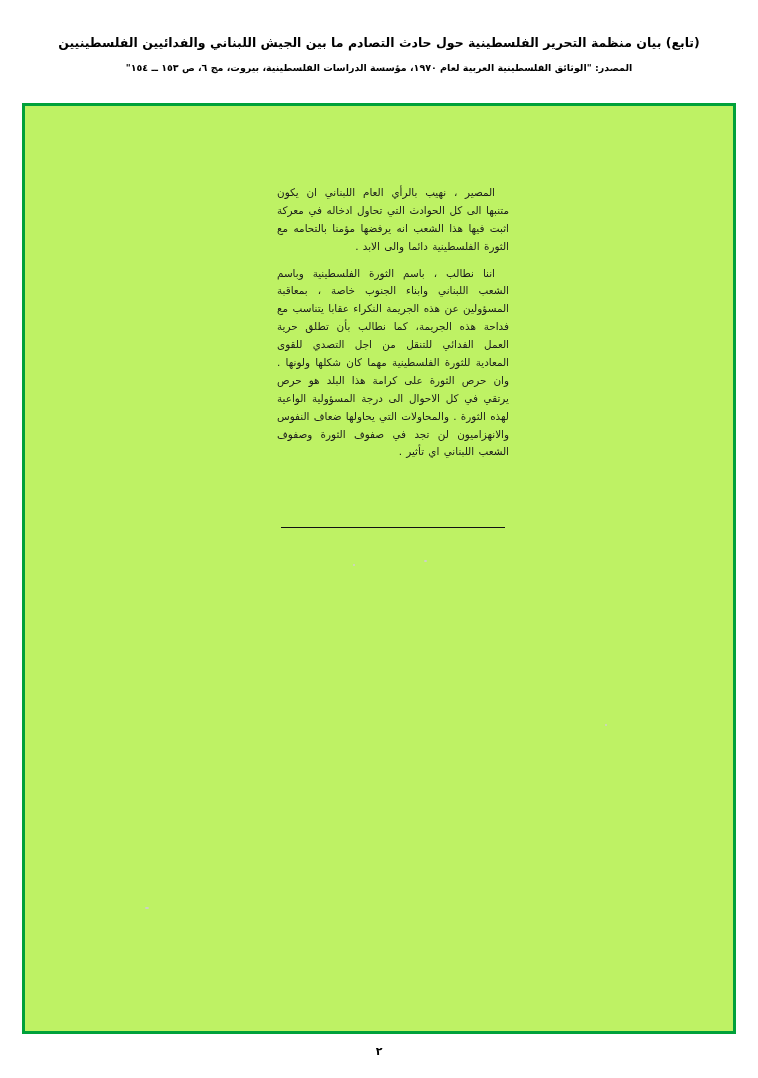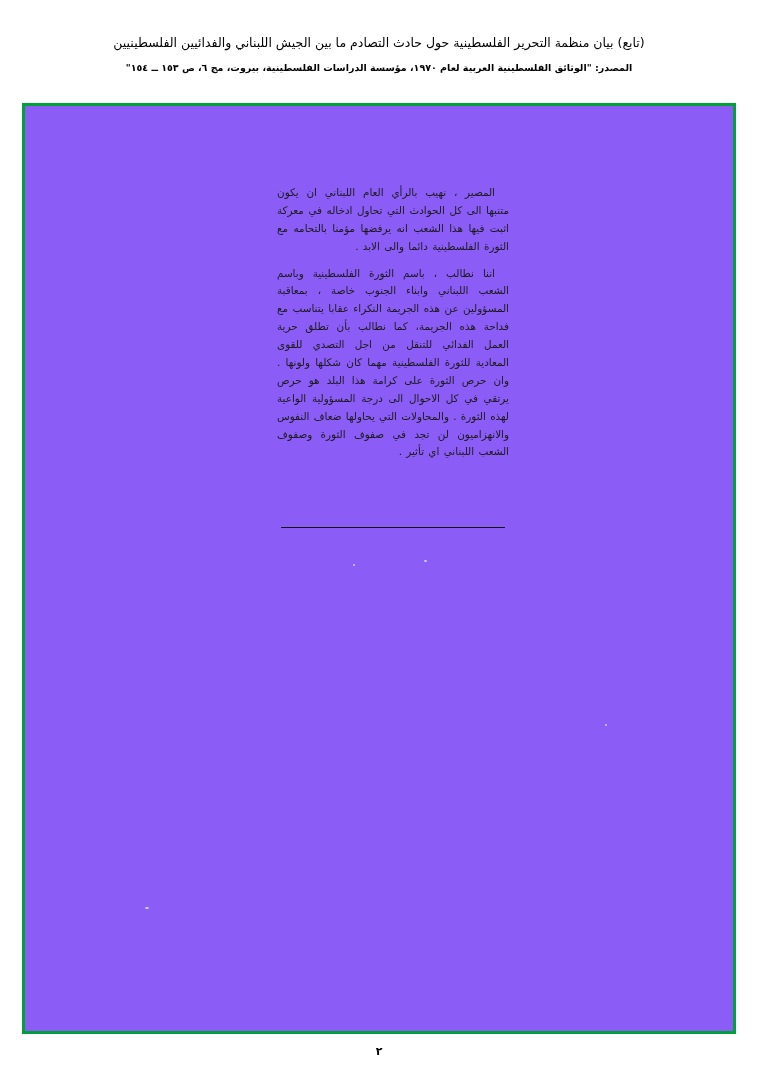"(تابع) بيان منظمة التحرير الفلسطينية" .doc-title { font-weight: normal -> bold }
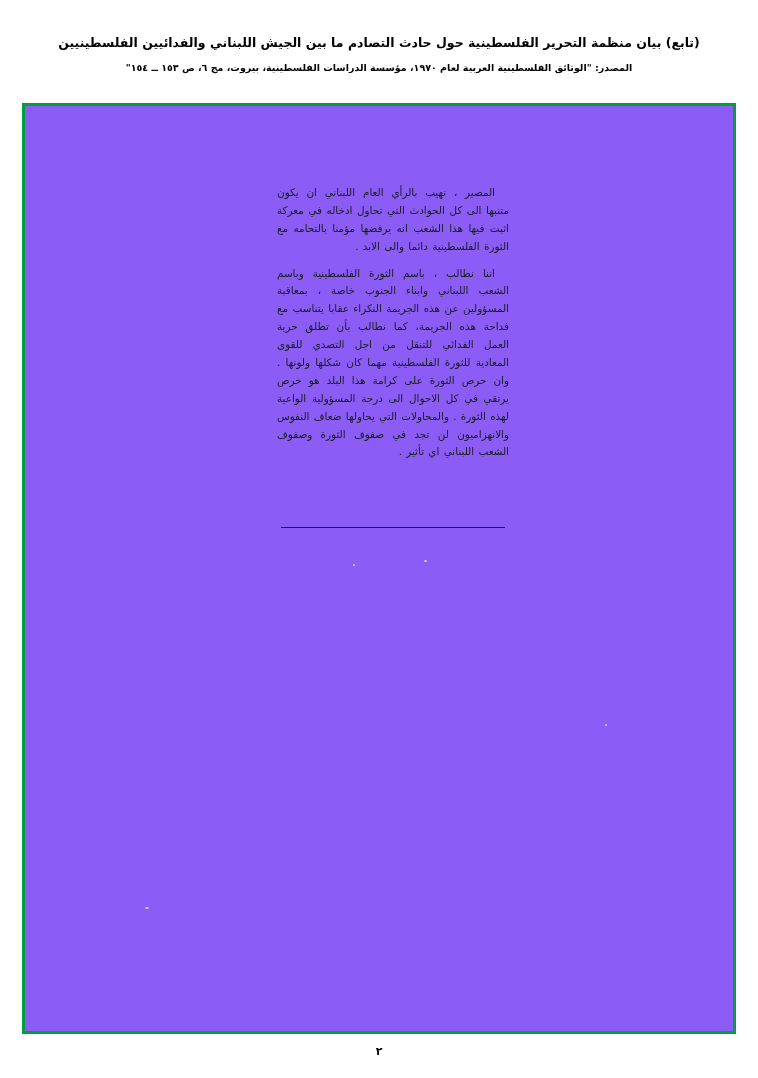"المصير ، نهيب بالرأي العام" .frame { background: #8b5cf6 -> #bef264 }
